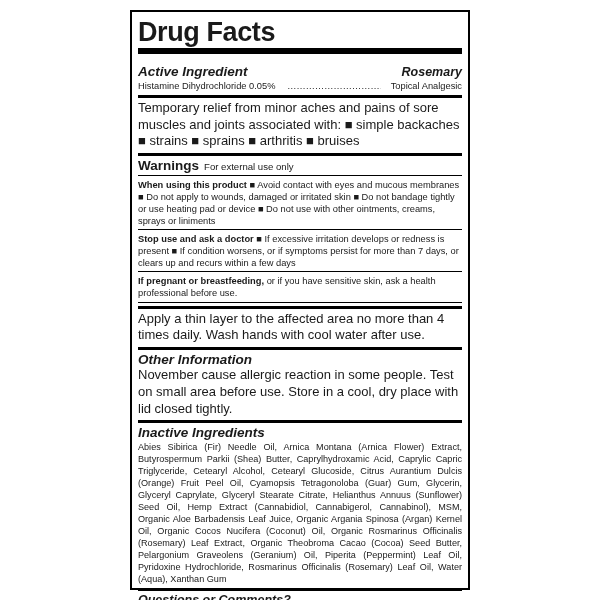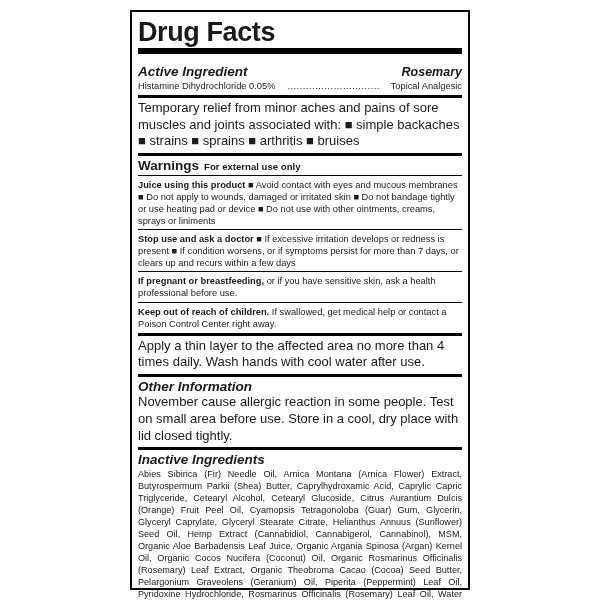"For external use only" .warn-sub { font-weight: bold -> normal }
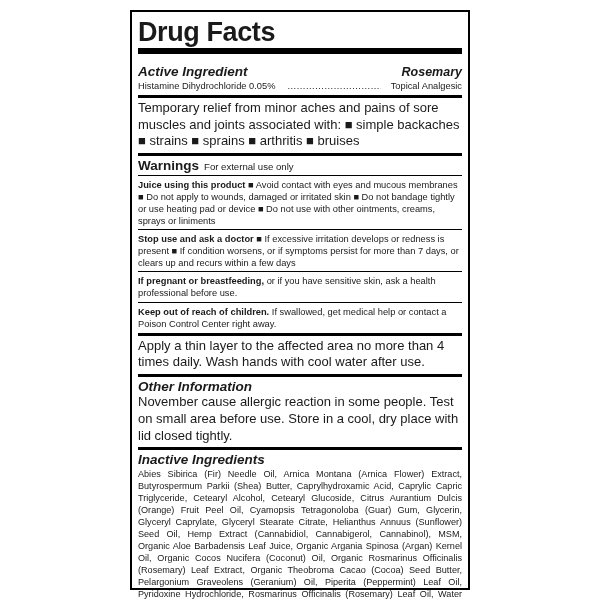"Juice using this product" b { text: Juice -> When }
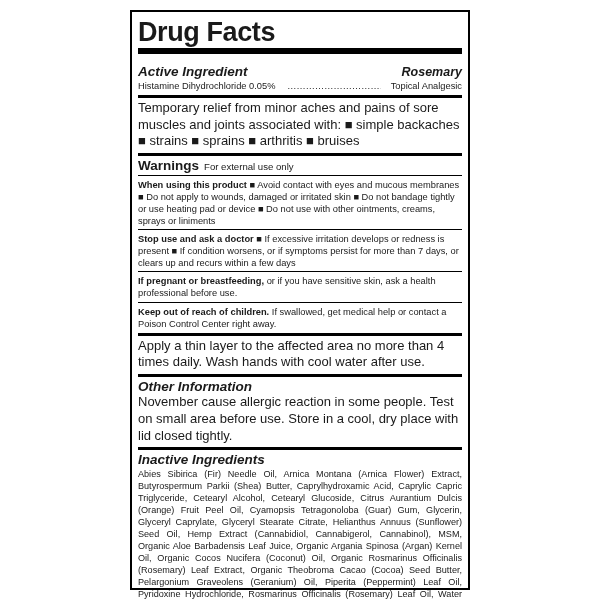"Keep out of reach of" div.blk { html: <div> <b>Keep out of reach of children.</b><span> If swallowed, get medical help or contact a Poison Control Center right away.</span> </div> -> none }
